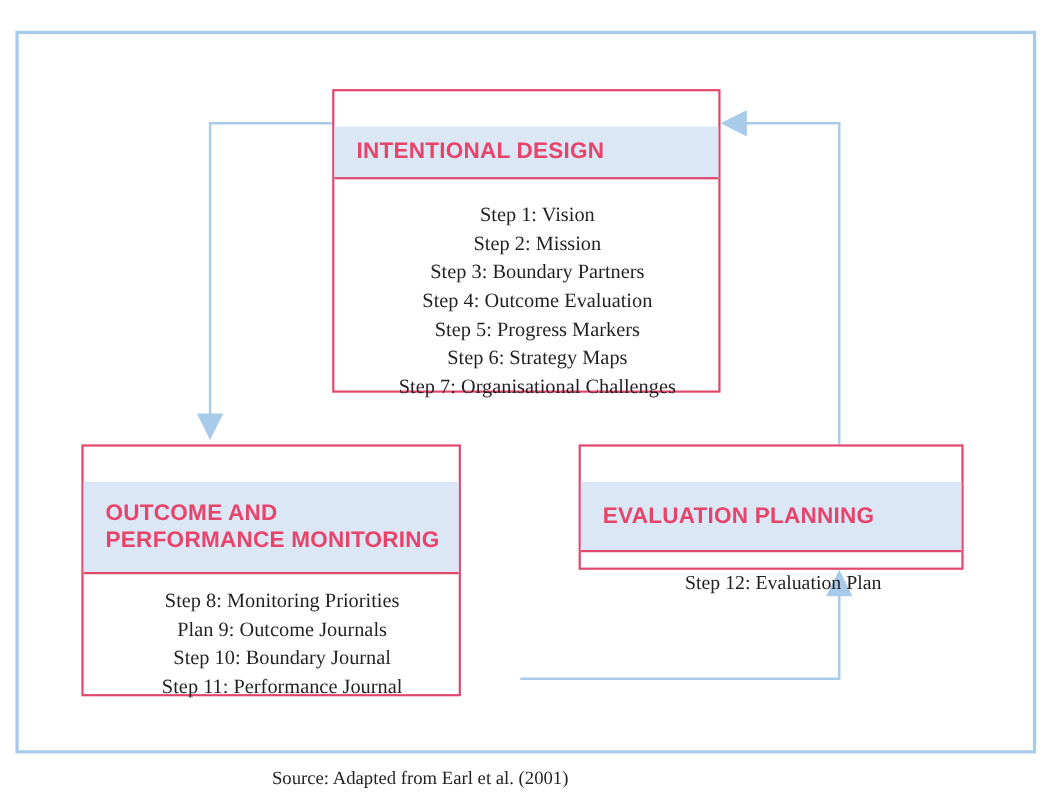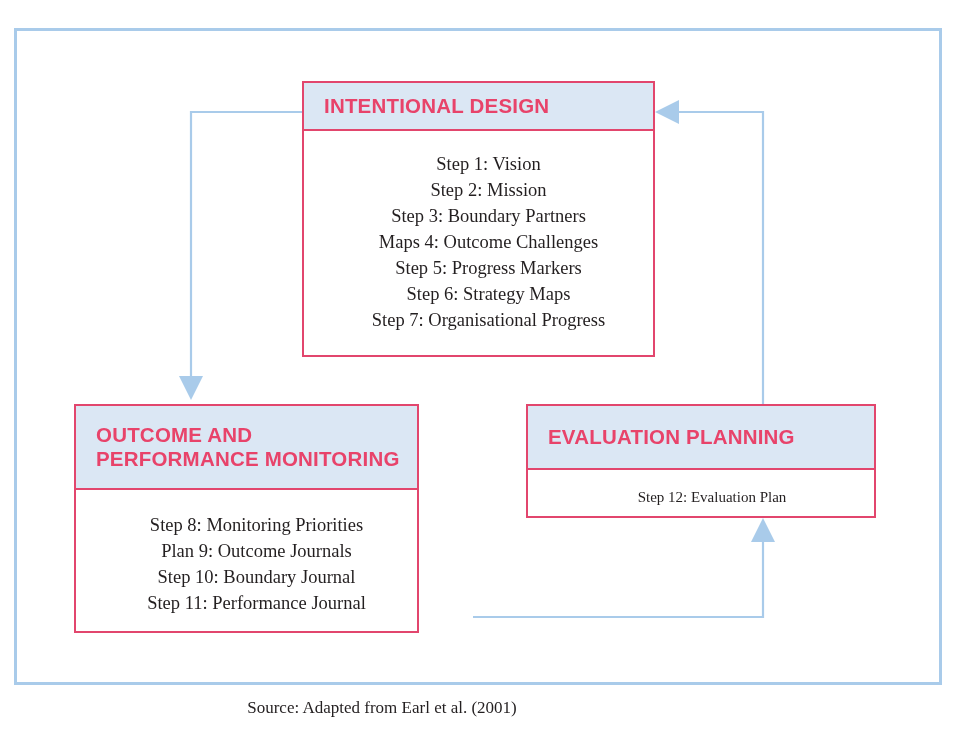"INTENTIONAL DESIGN" .node-header { margin-top: none -> 32px }
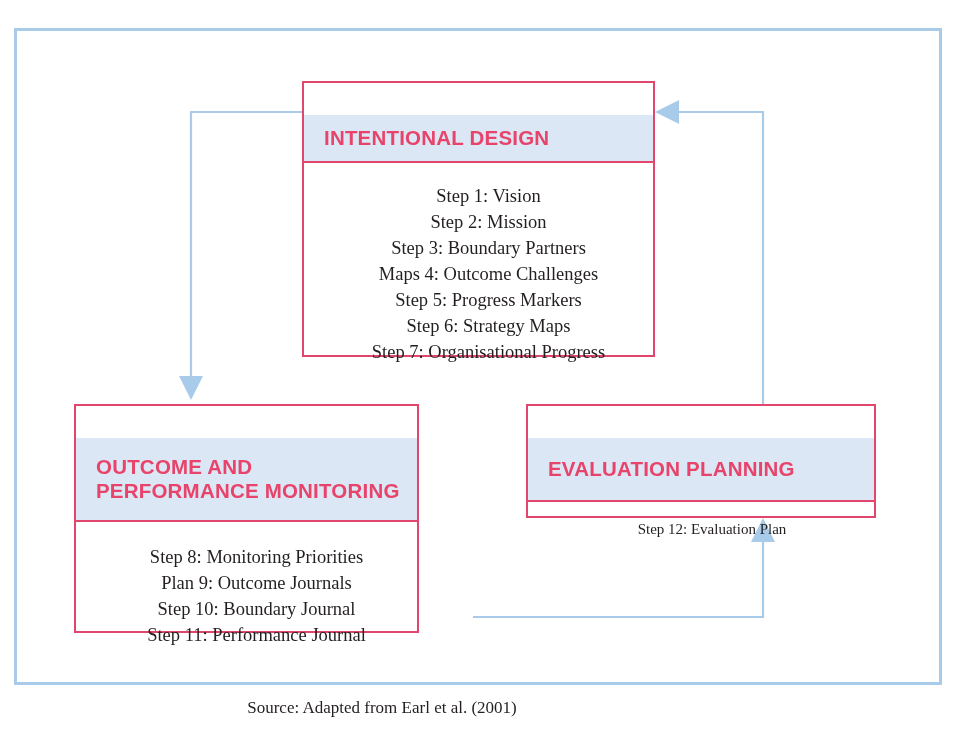"Maps 4: Outcome Challenges" span.step-line { text: Maps 4: Outcome Challenges -> Step 4: Outcome Evaluation }
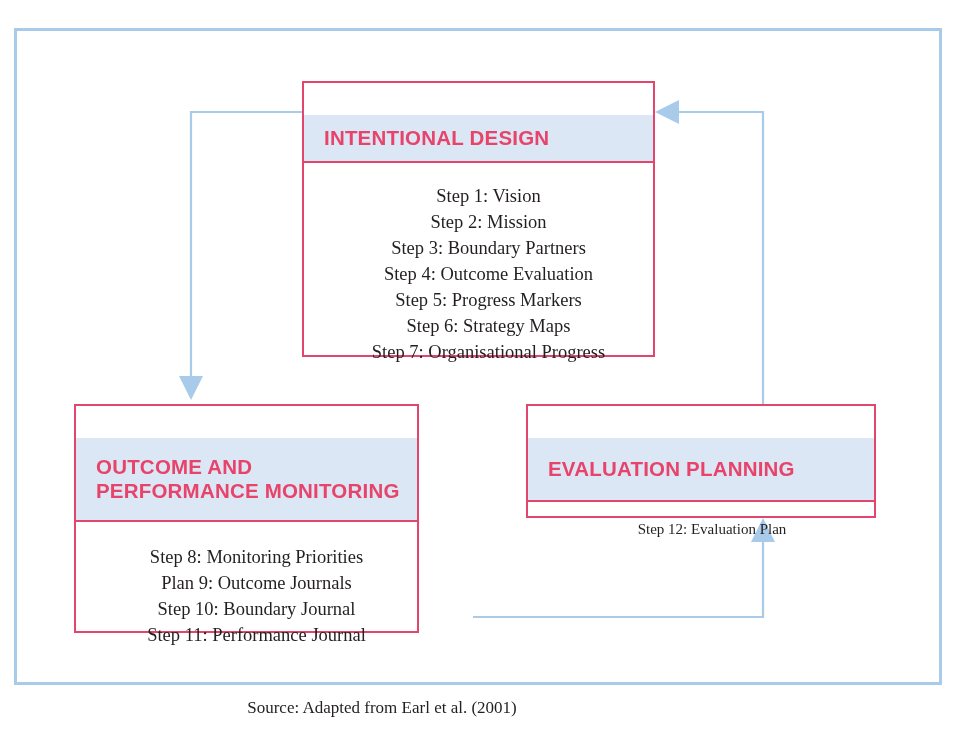"Step 7: Organisational Progress" span.step-line { text: Progress -> Challenges }
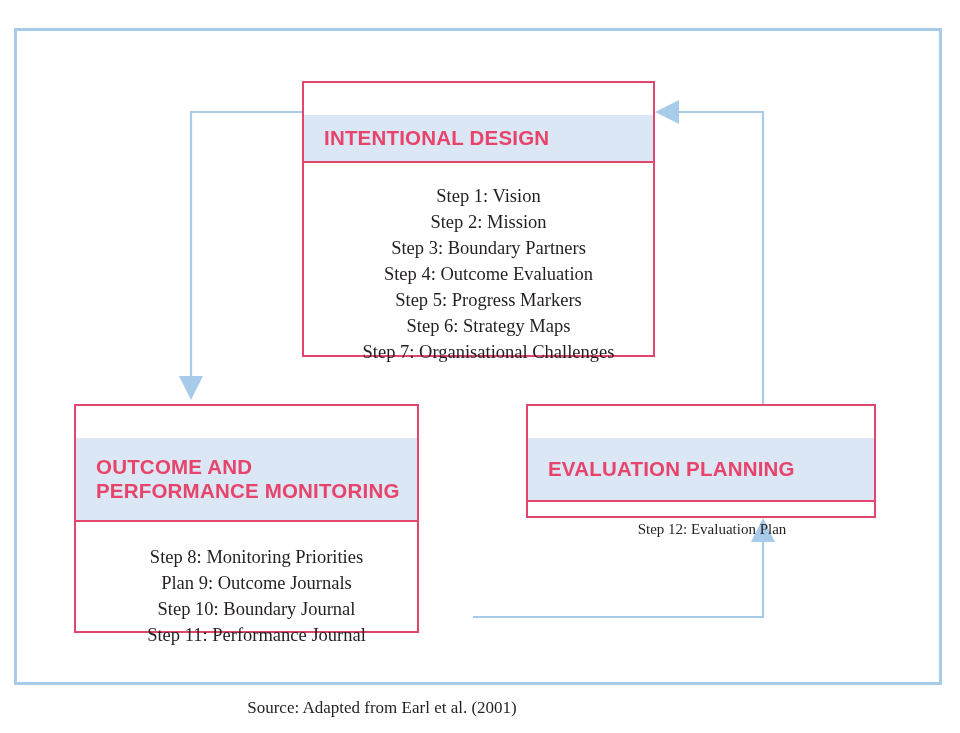"Step 12: Evaluation Plan" #box-evaluation-planning .node-body { font-size: 15px -> 18px }
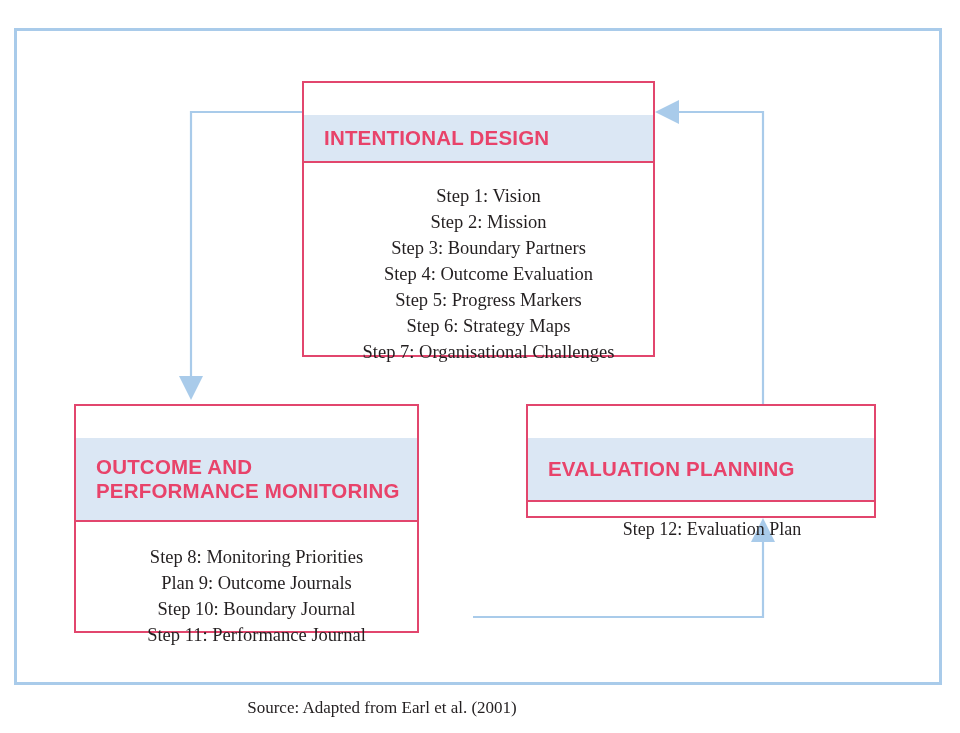"Step 8: Monitoring Priorities" #box-outcome-monitoring .node-body { padding: 22px 0 0 20px -> 12px 0 0 20px }
